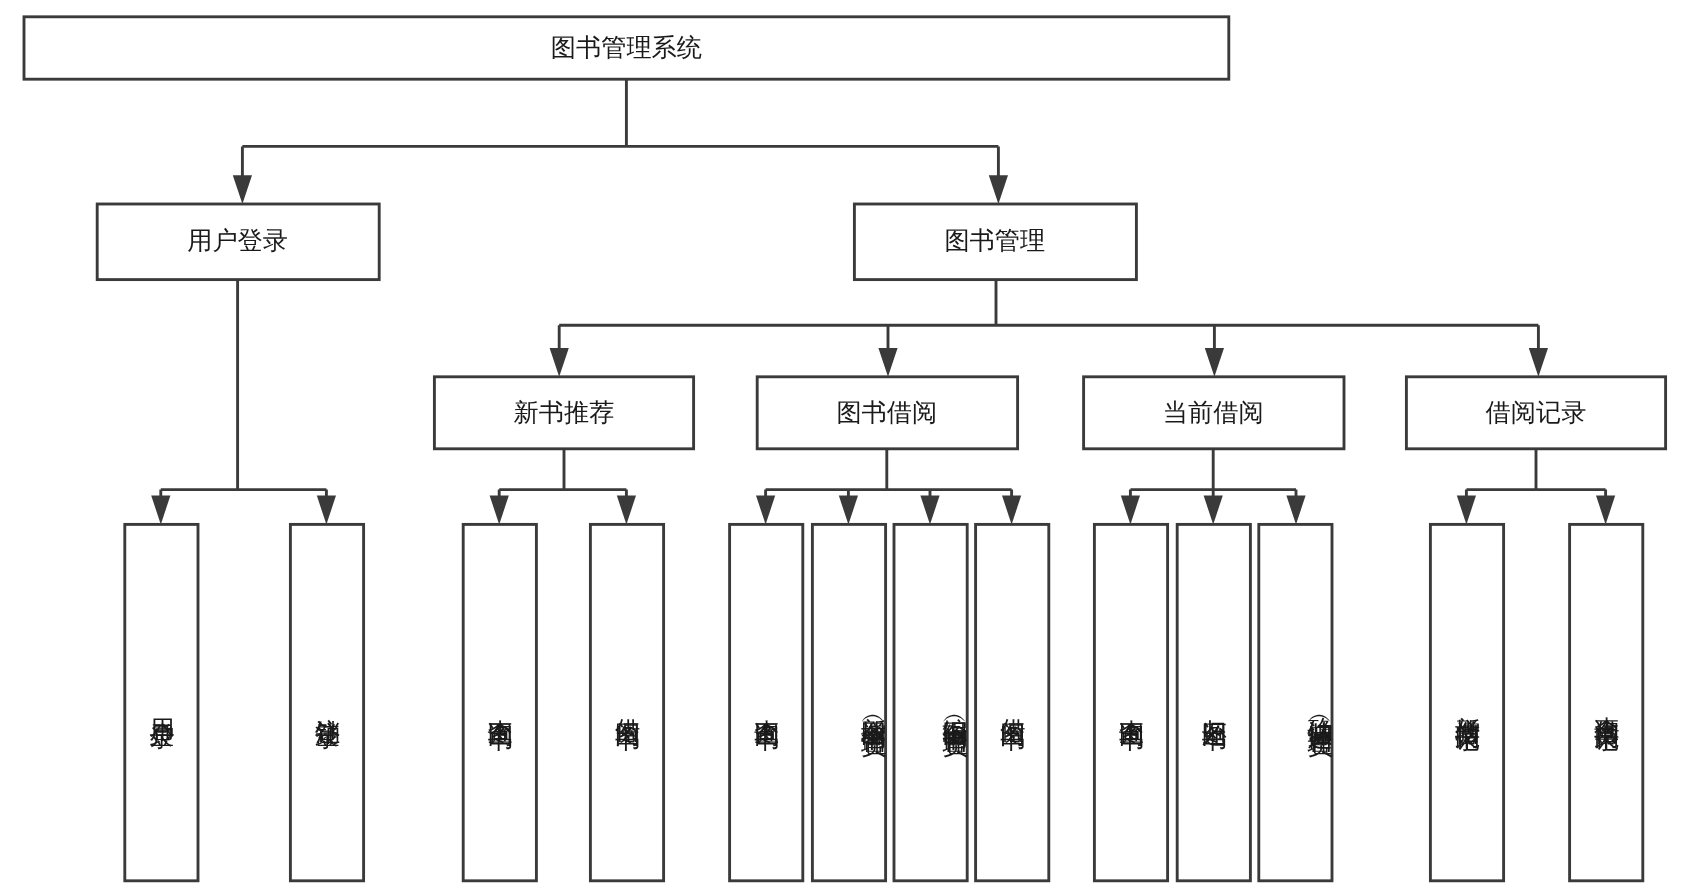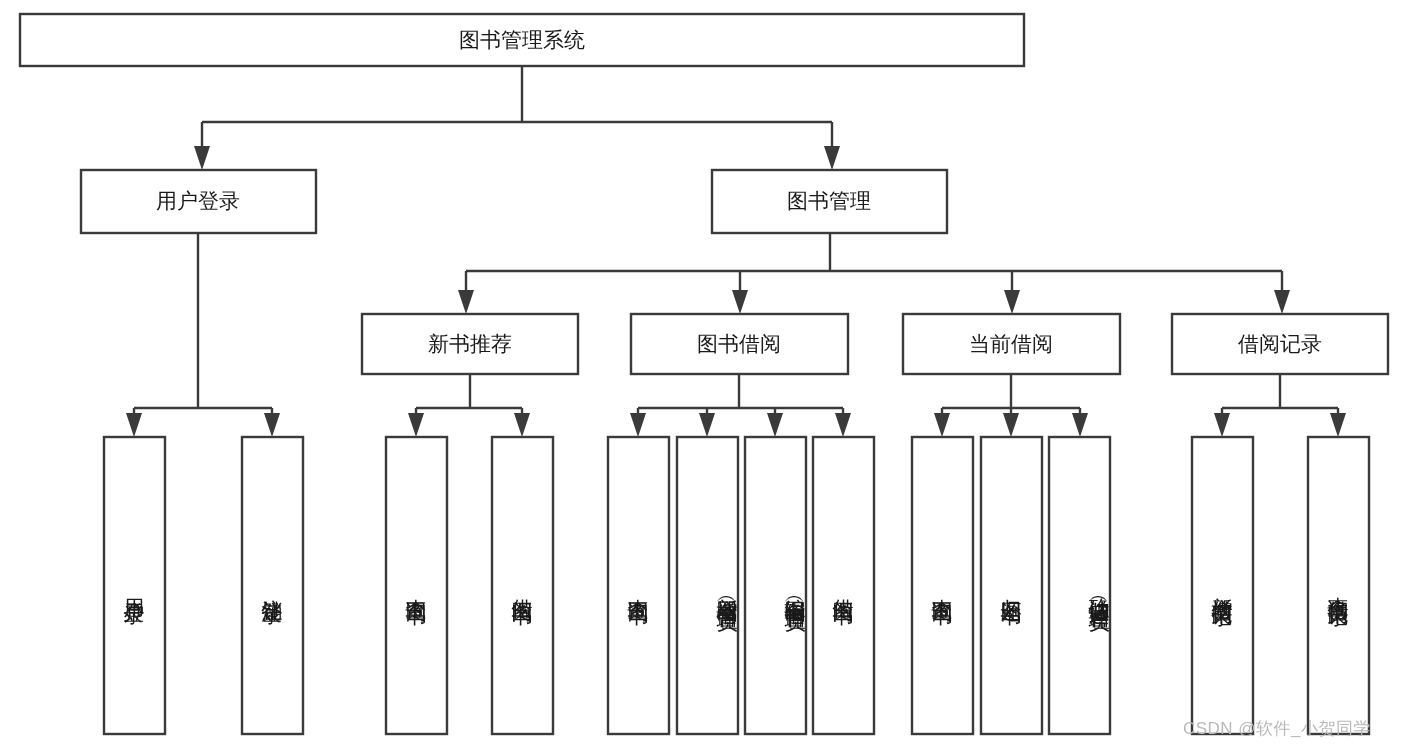"CSDN @软件_小贺同学" div.watermark { html: <div>CSDN @软件_小贺同学</div> -> none }
